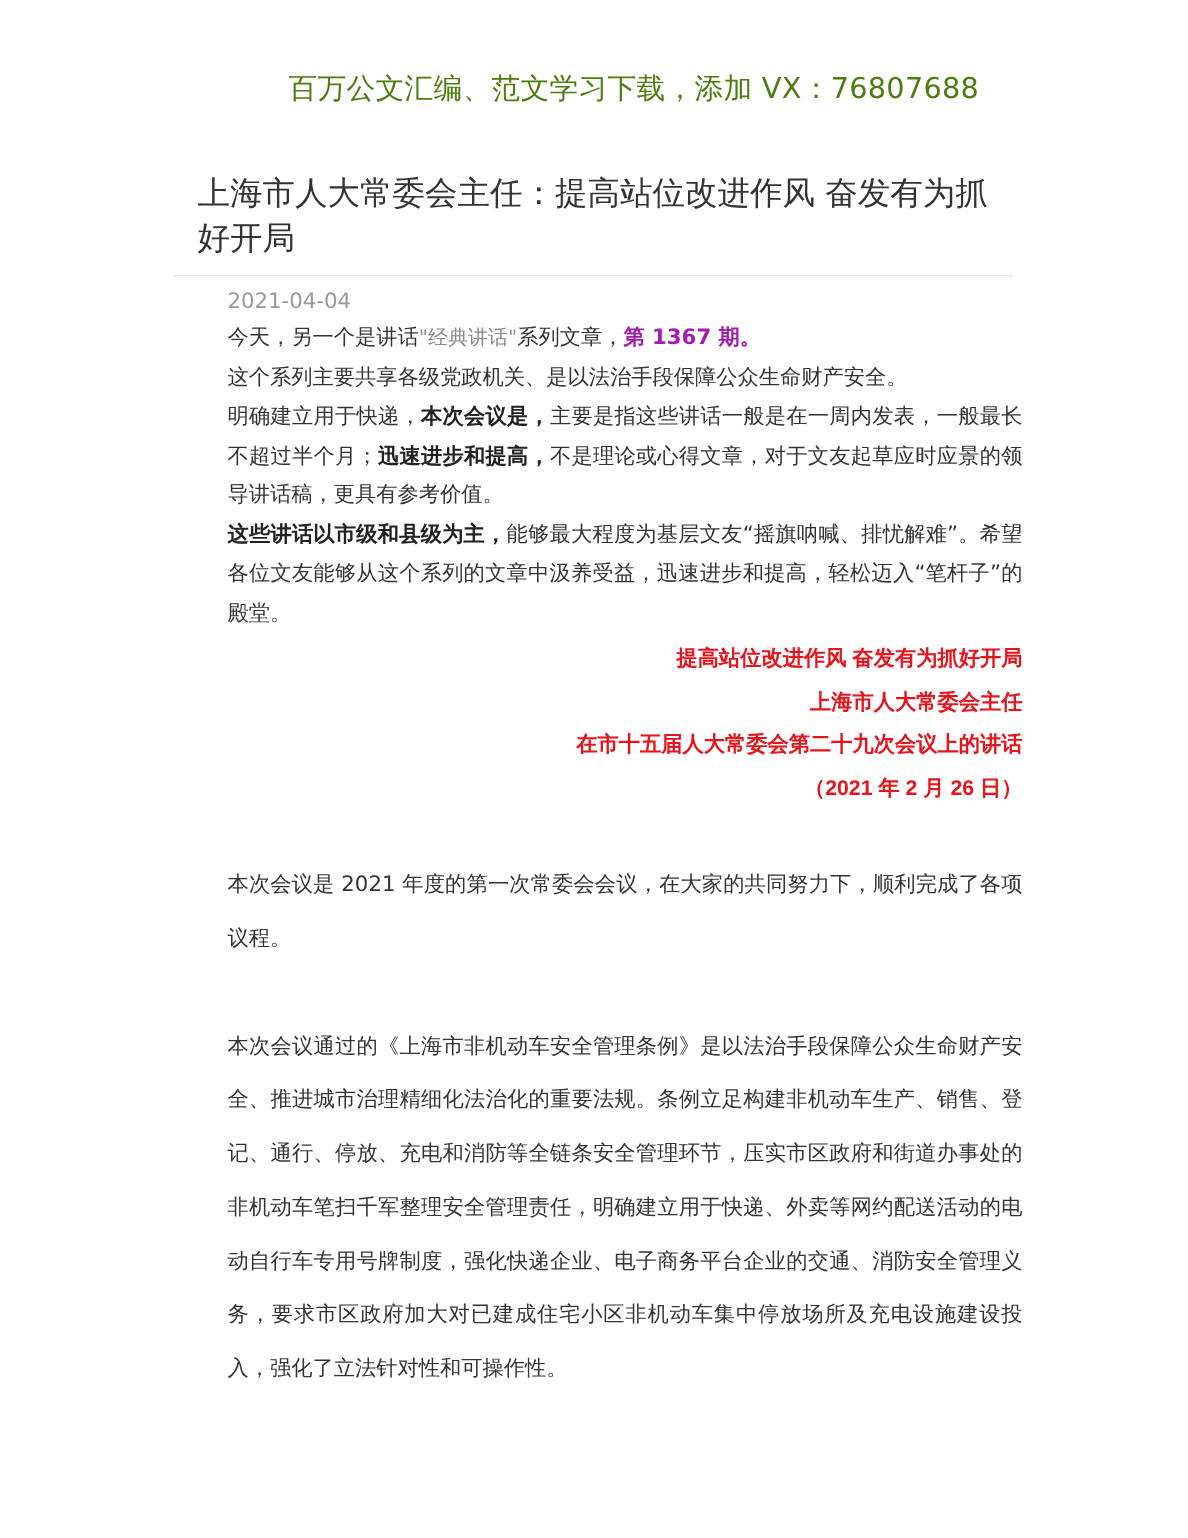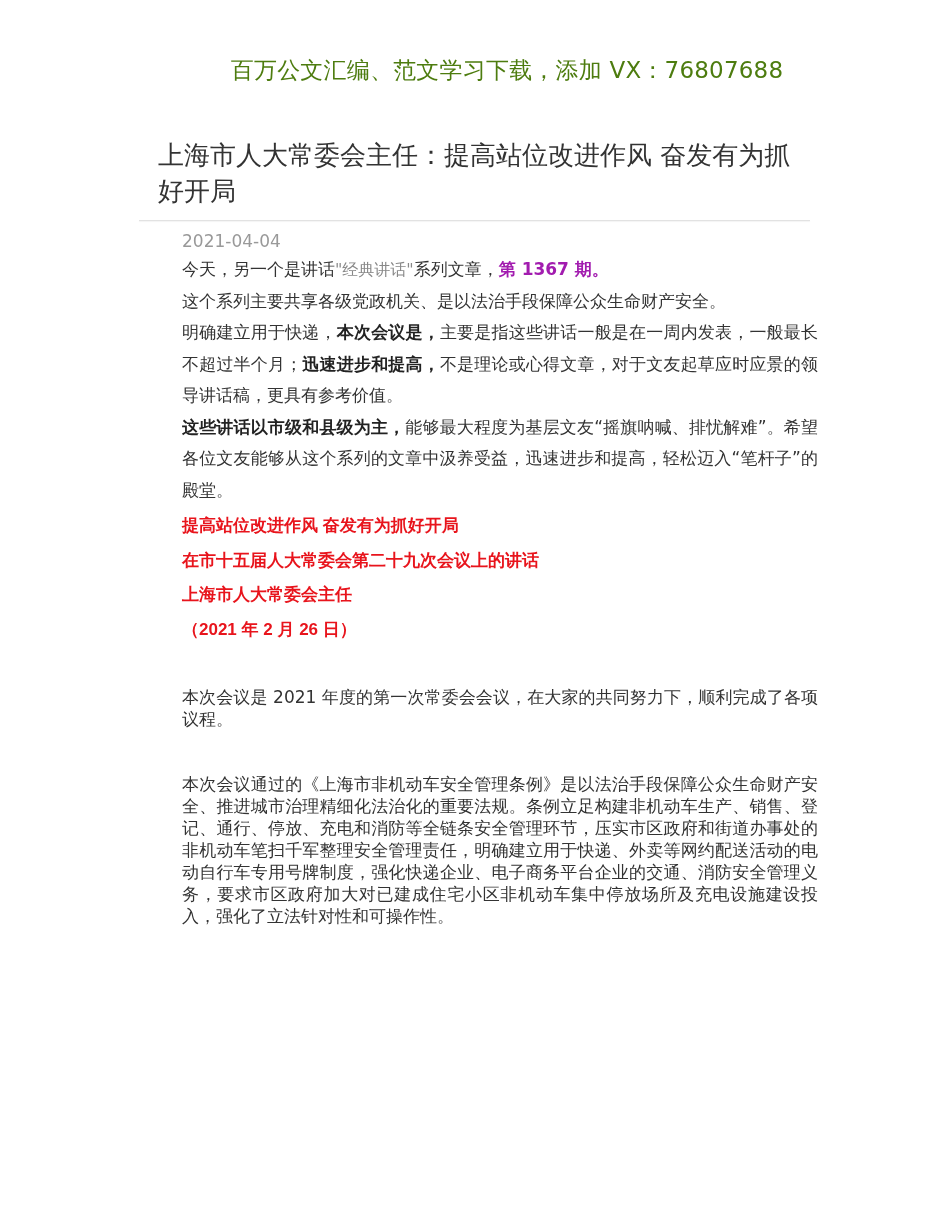"提高站位改进作风 奋发有为抓好开局" .speech-heading { text-align: left -> right }
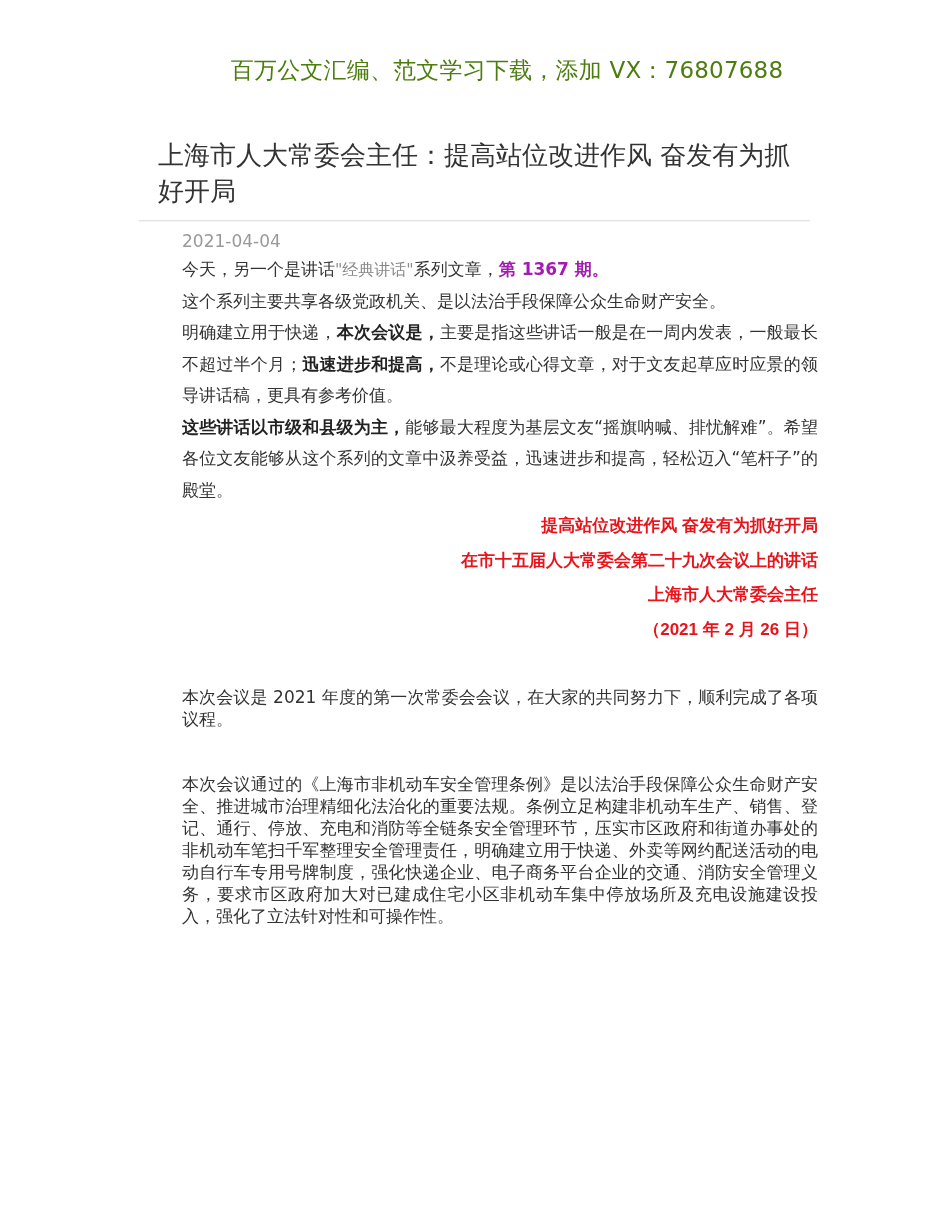"在市十五届人大常委会第二十九次会议上的讲话" div.speech-heading { order: before "上海市人大常委会主任" -> after "上海市人大常委会主任" }
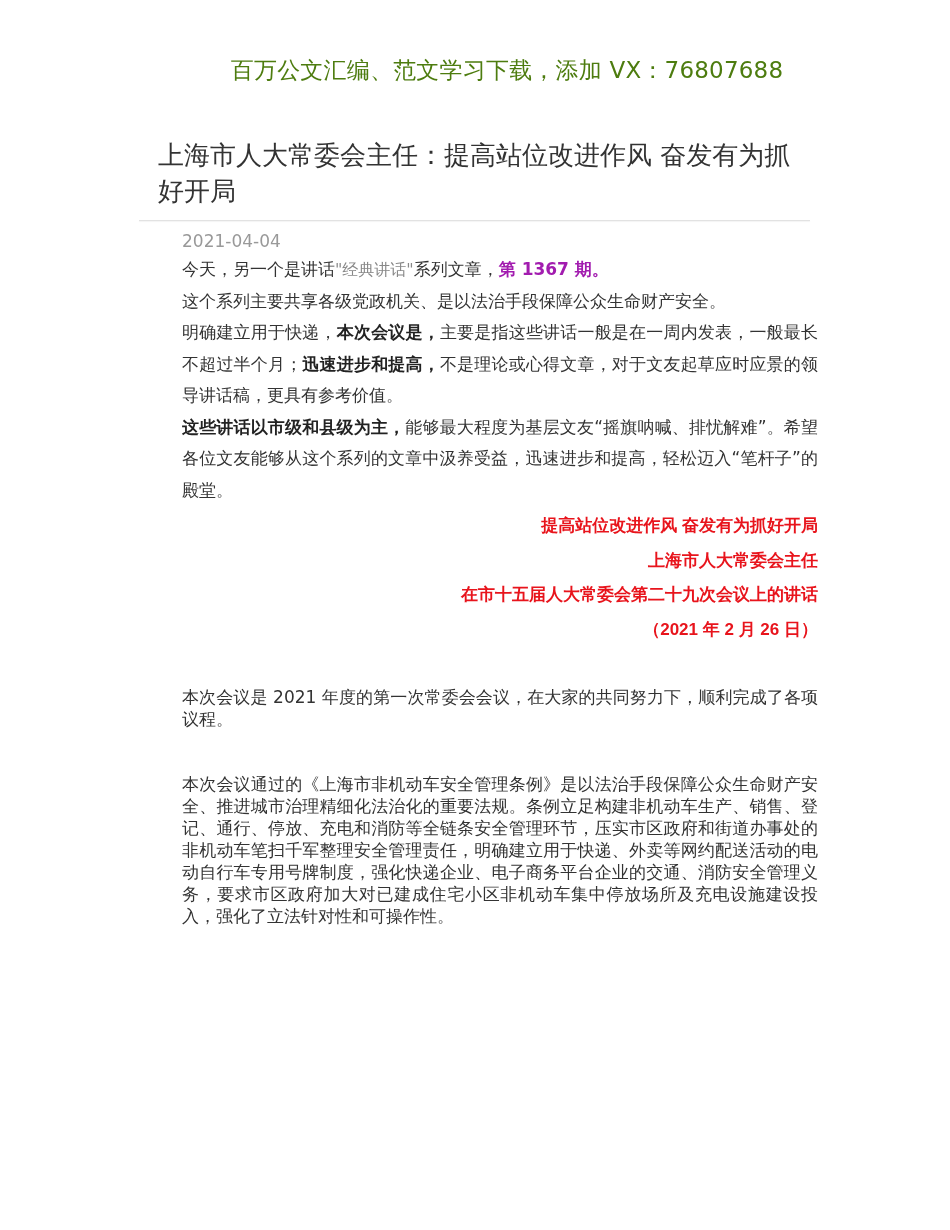"本次会议是 2021" .body-para { line-height: 22px -> 43px }
